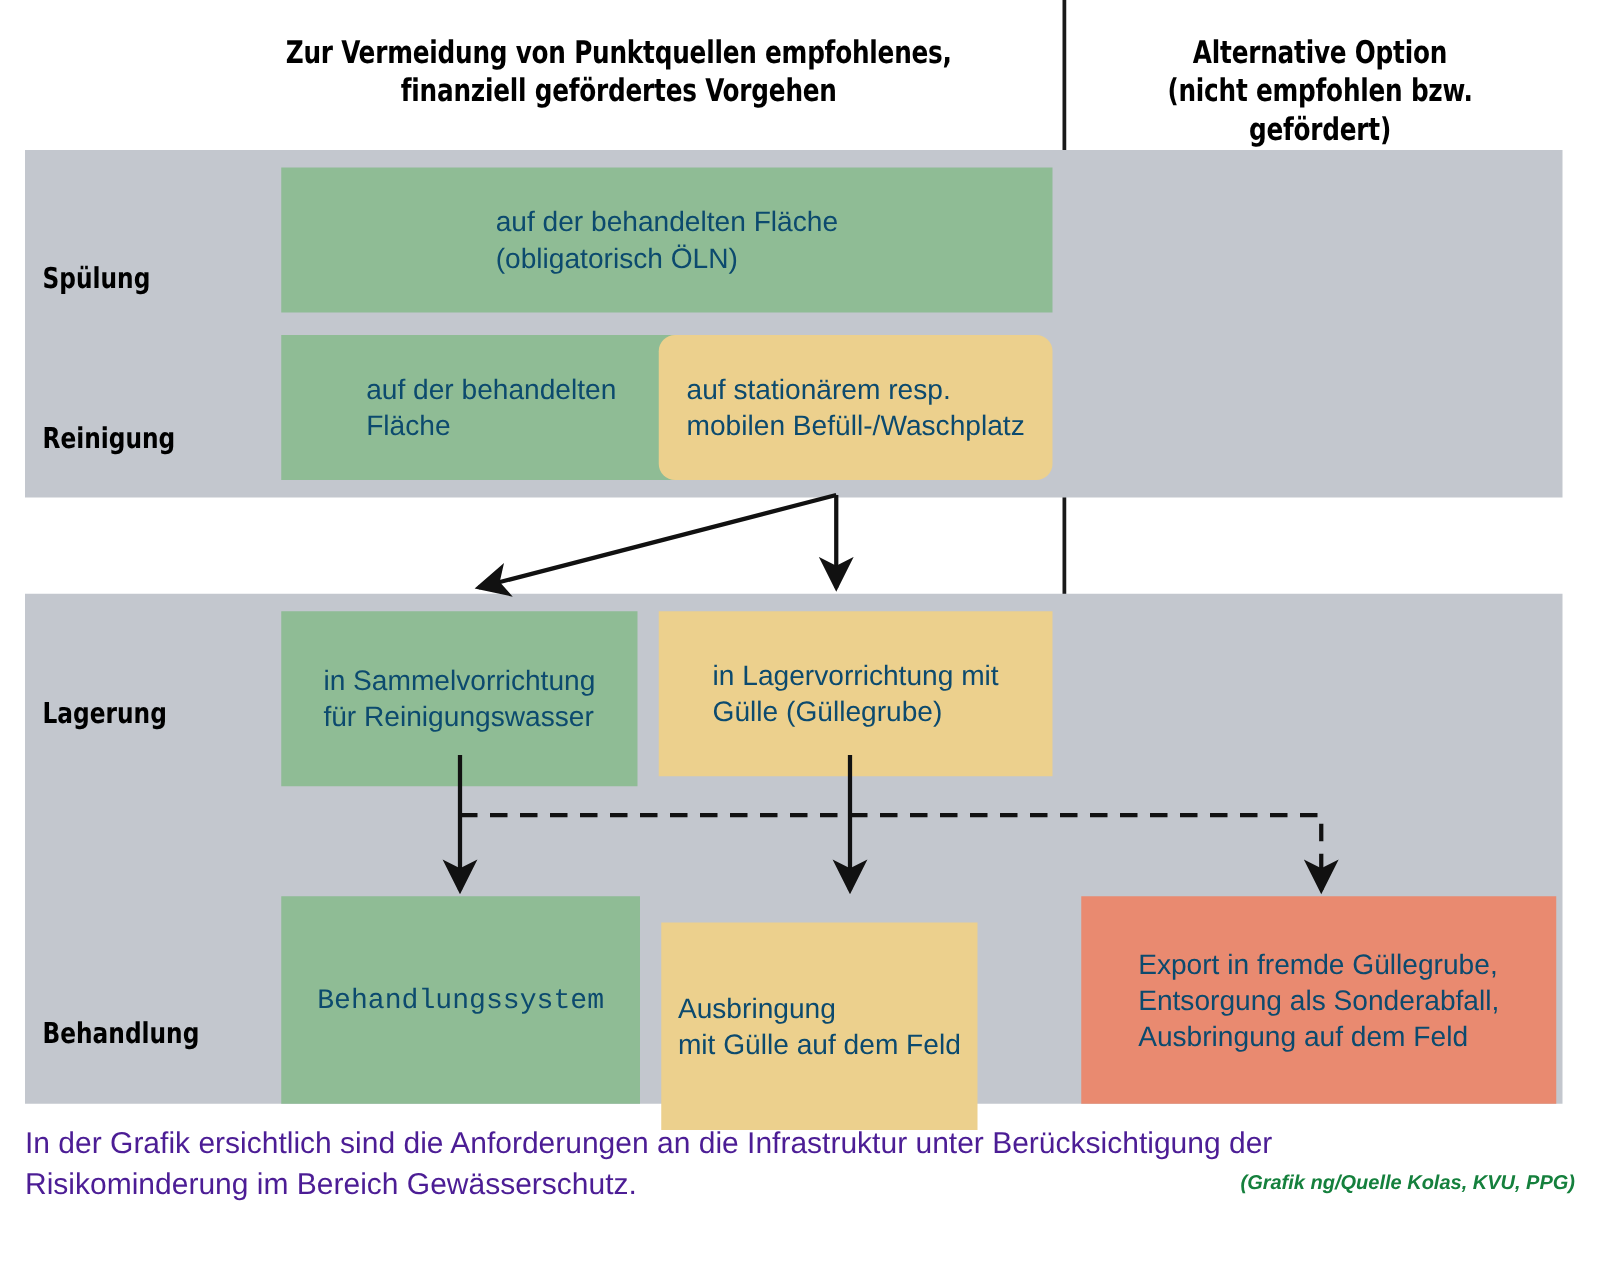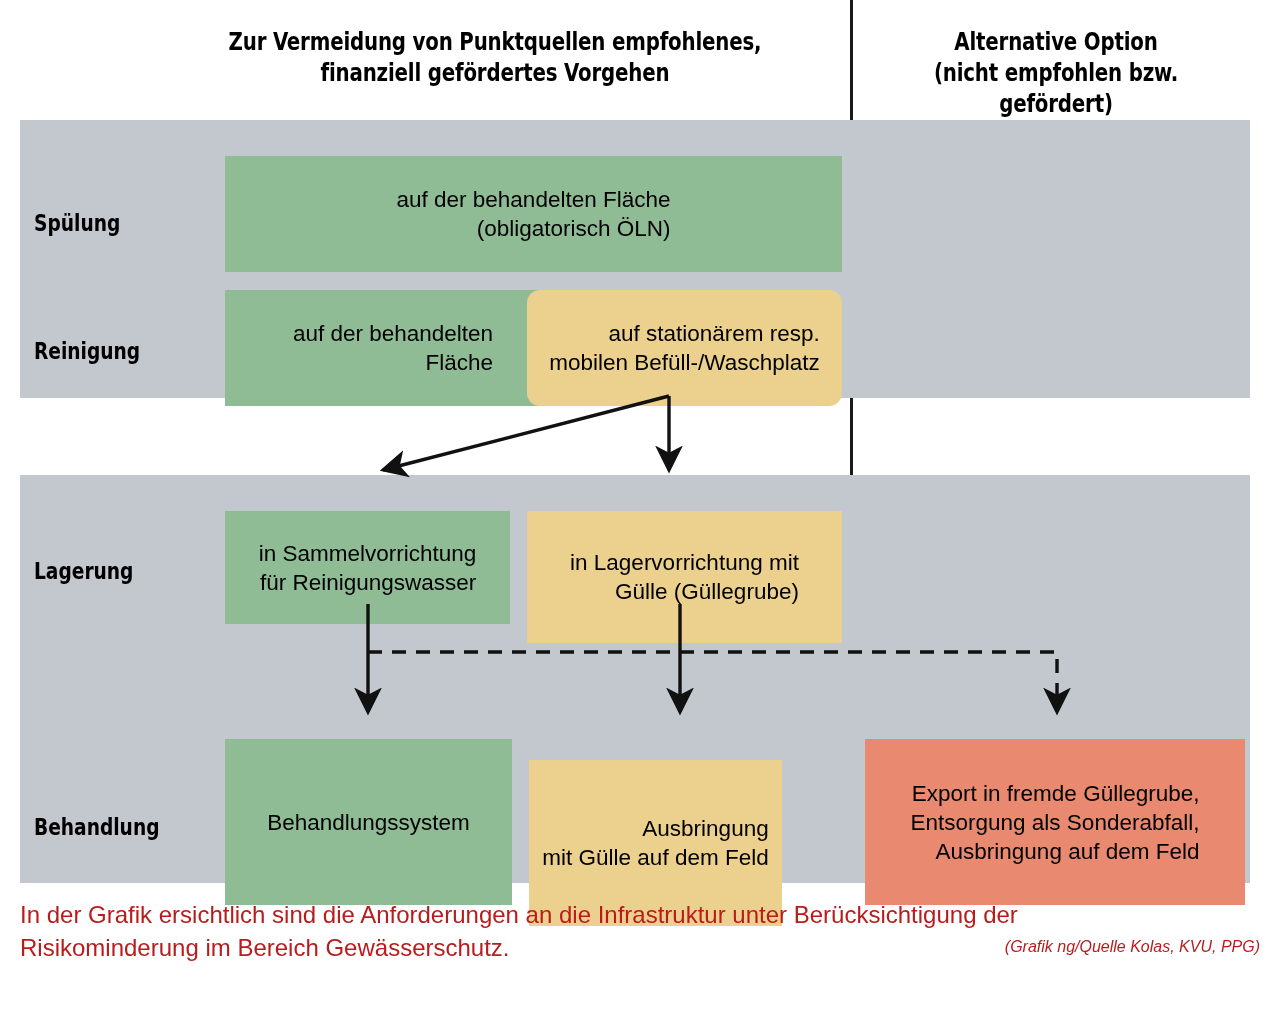"auf der behandelten Fläche" .box { color: #000000 -> #0c4a6e; margin-top: 22px -> none; text-align: right -> left }
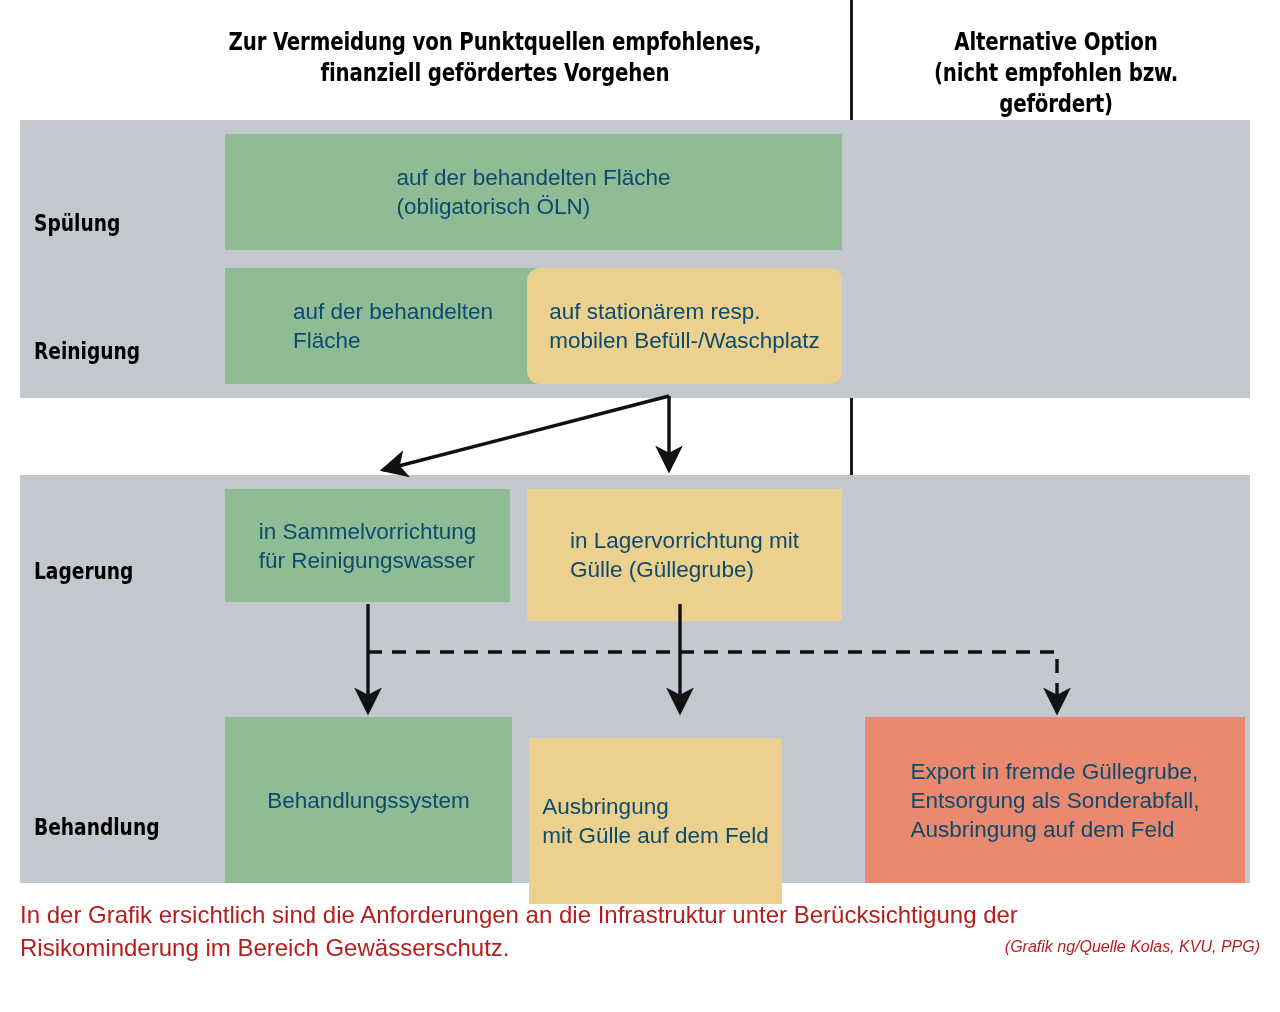"in Sammelvorrichtung" #box-lagerung-green { height: 113px -> 140px }
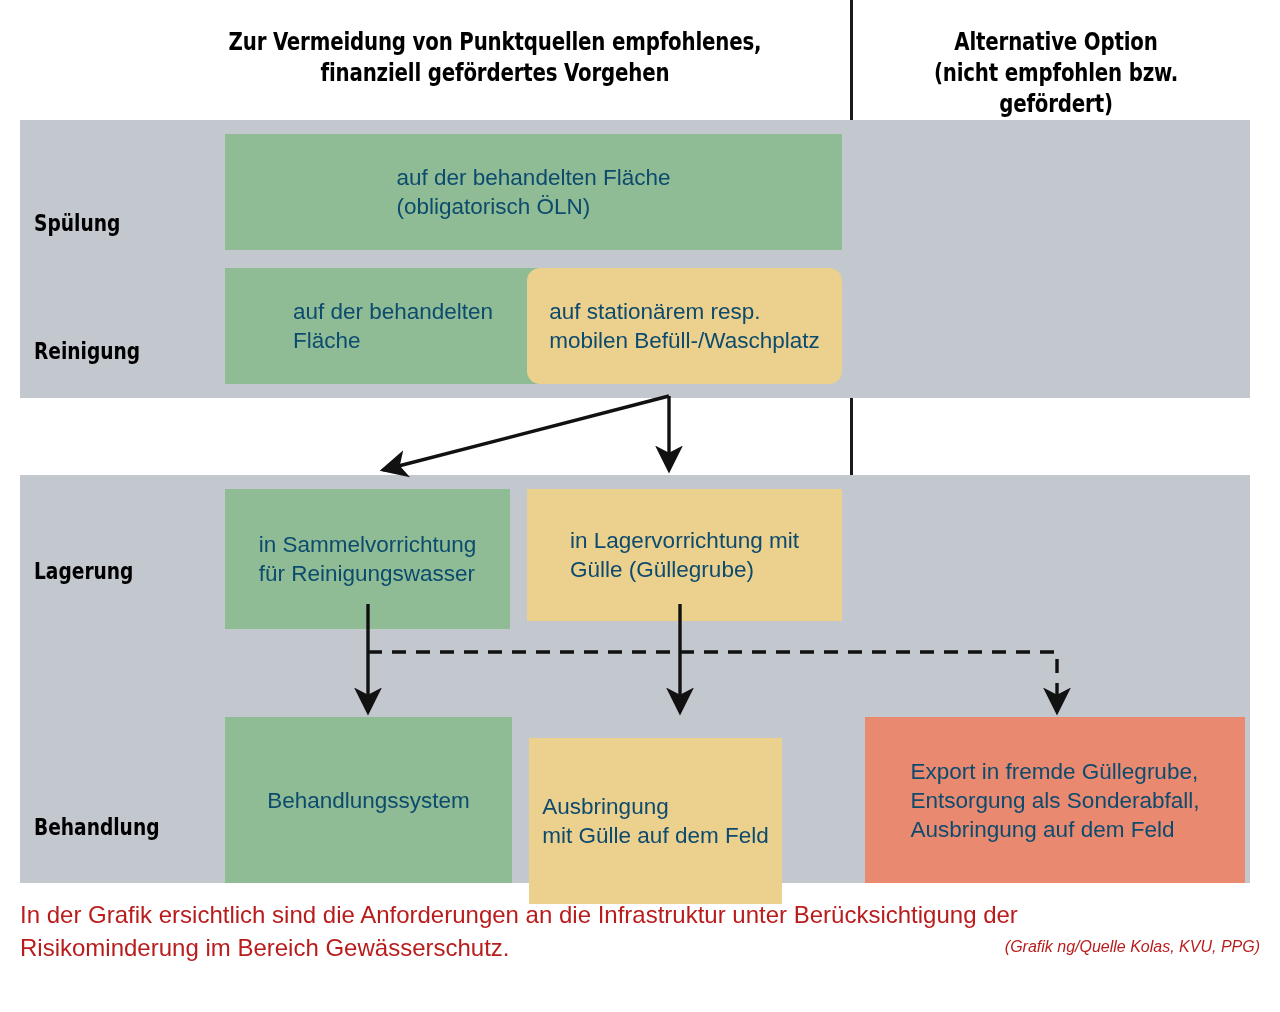"Behandlungssystem" #box-behandlung-green { font-family: none -> Liberation Mono, monospace }
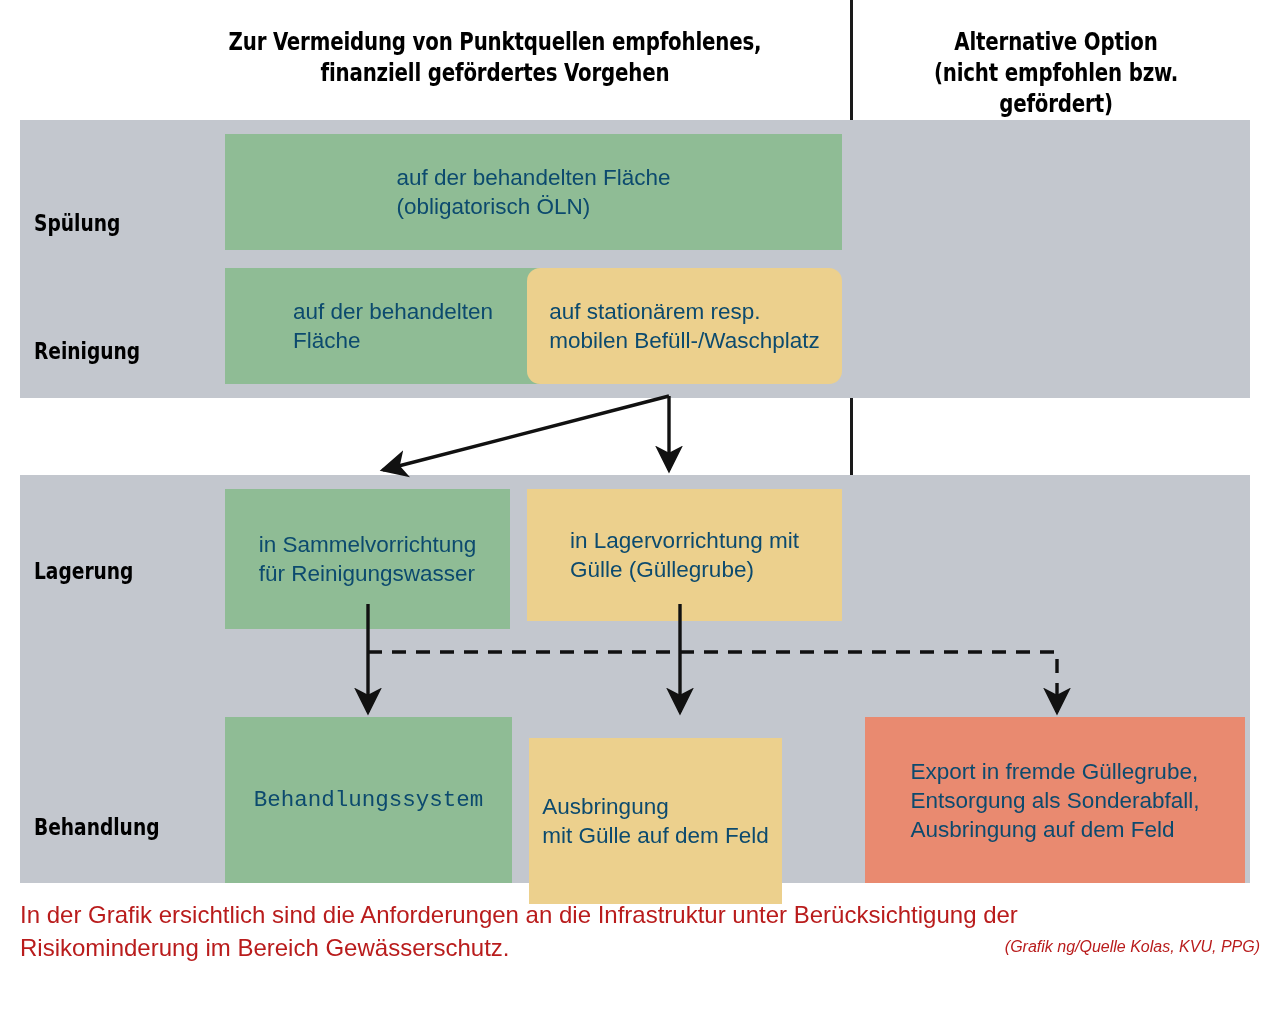"In der Grafik ersichtlich sind" #caption { color: #b91c1c -> #4c1d95 }
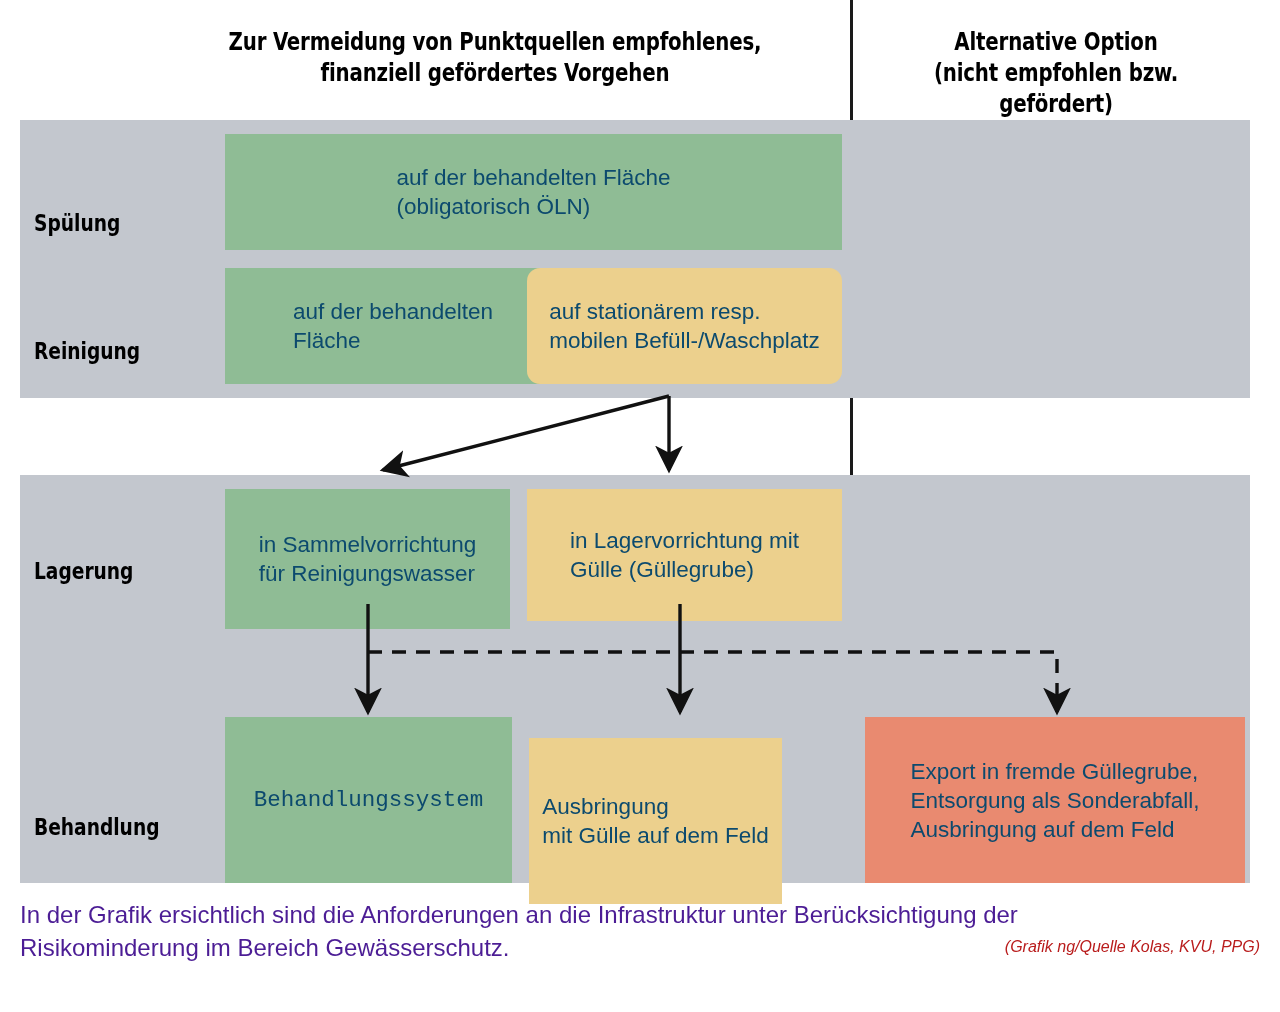"(Grafik ng/Quelle Kolas, KVU, PPG)" #credit { color: #b91c1c -> #15803d; font-weight: normal -> bold }
